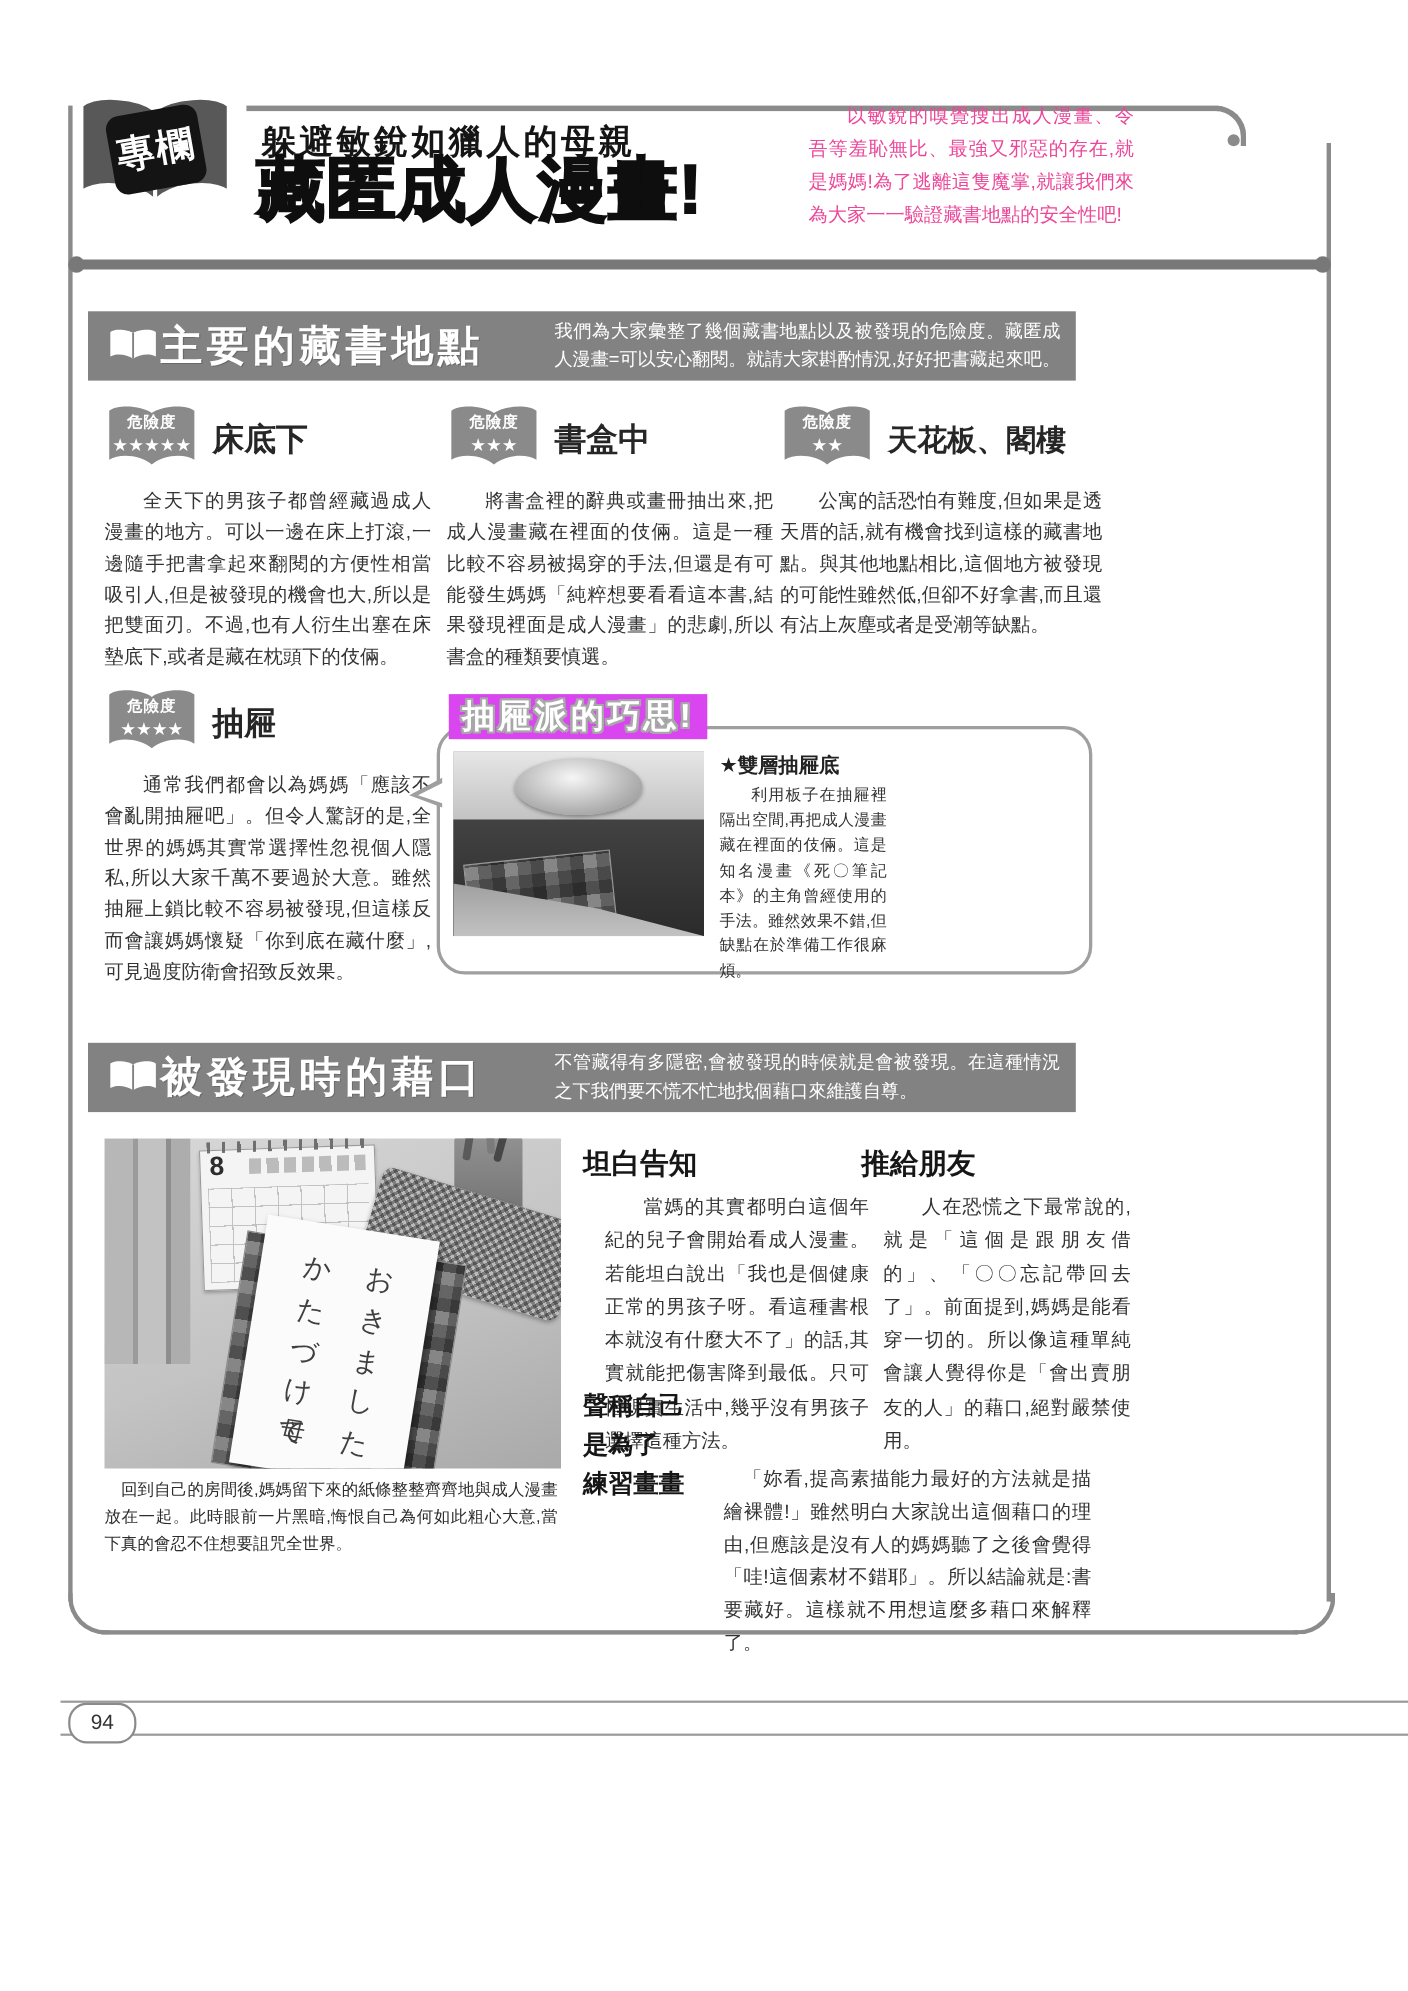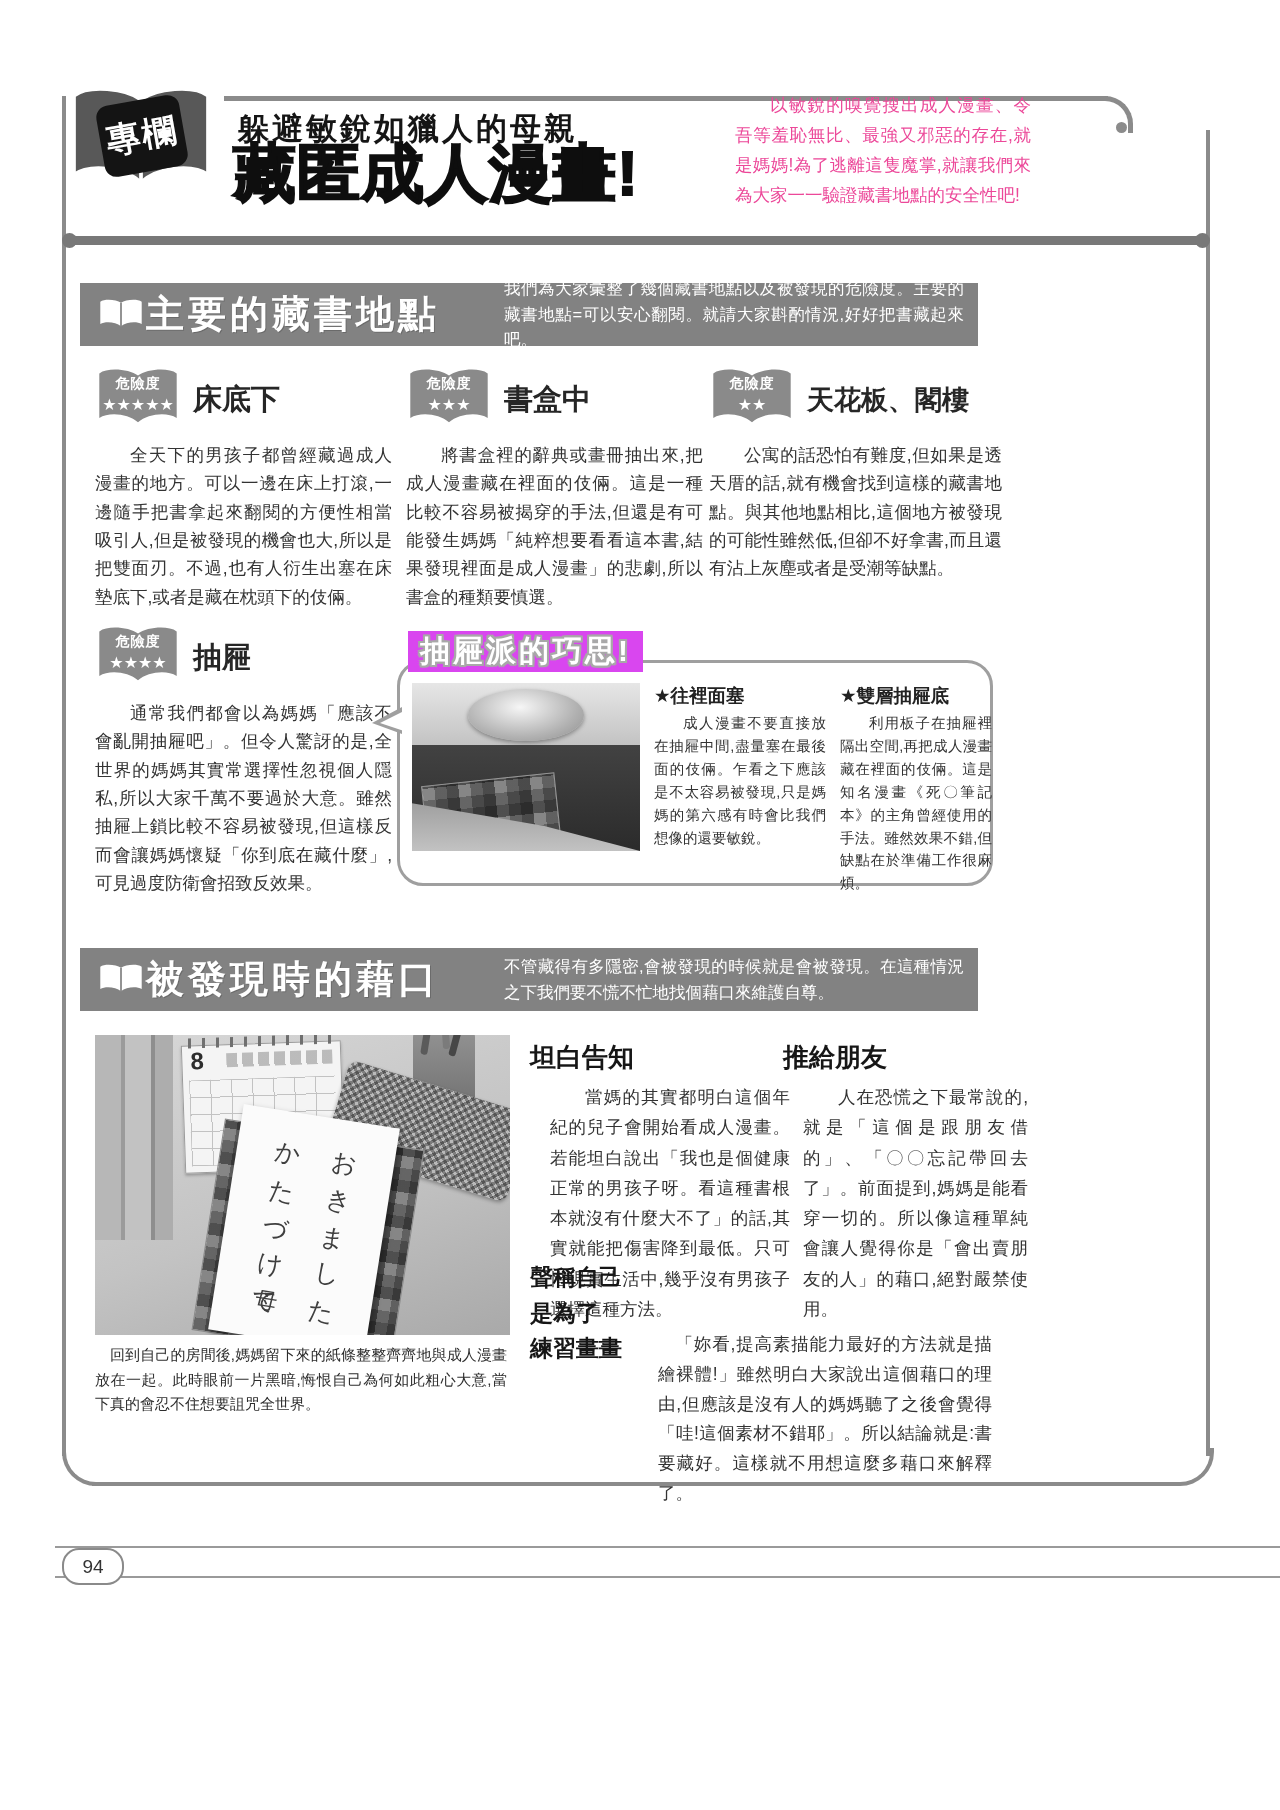"我們為大家彙整了幾個藏書地點以及被發現的危險度。主要的藏書地點=可以安心翻閱。就" div.band-desc { text: 主要的藏書地點 -> 藏匿成人漫畫 }
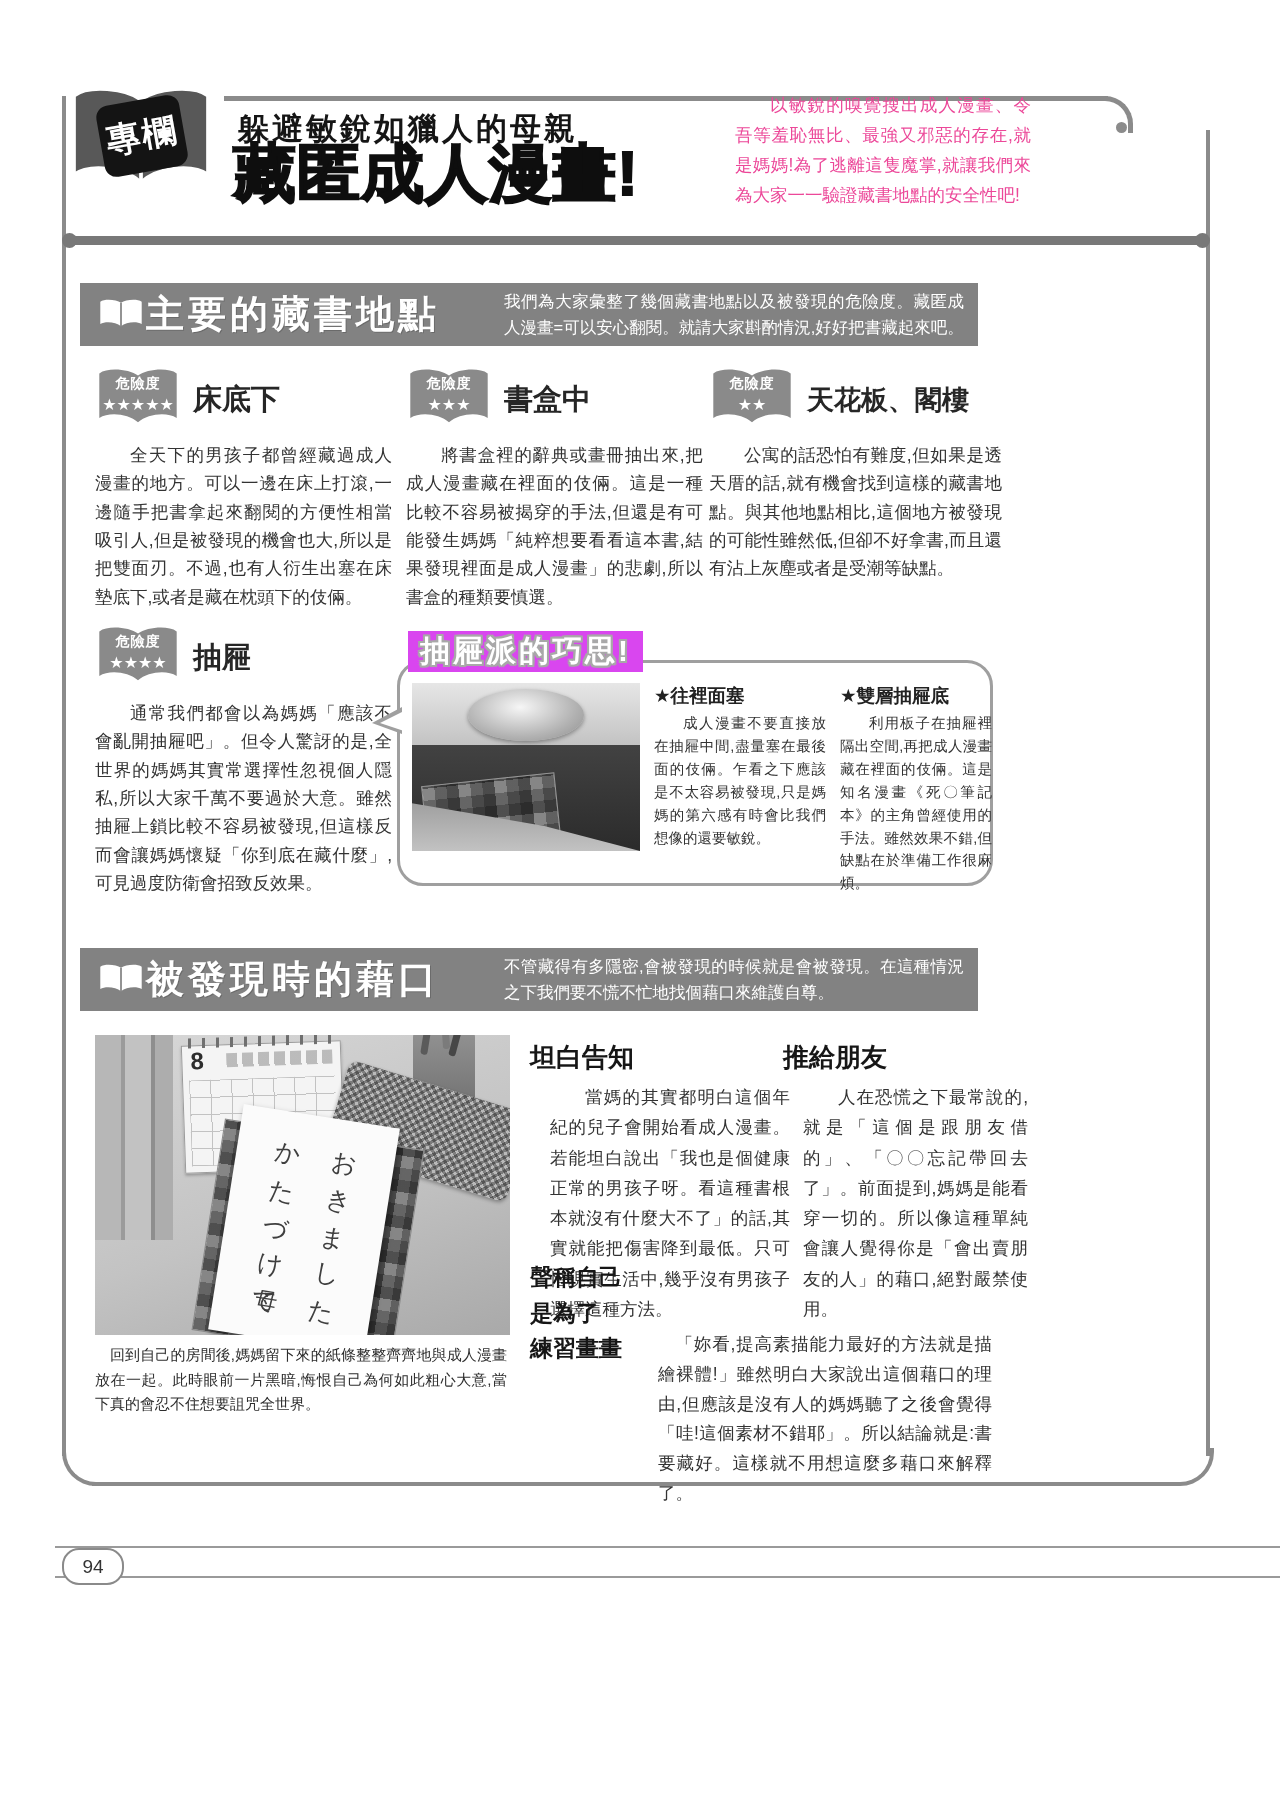"★往裡面塞" div.tip { html: <div> <div>★往裡面塞</div> <div>成人漫畫不要直接放在抽屜中間,盡量塞在最後面的伎倆。乍看之下應該是不太容易被發現,只是媽媽的第六感有時會比我們想像的還要敏銳。</div> </div> -> none }
